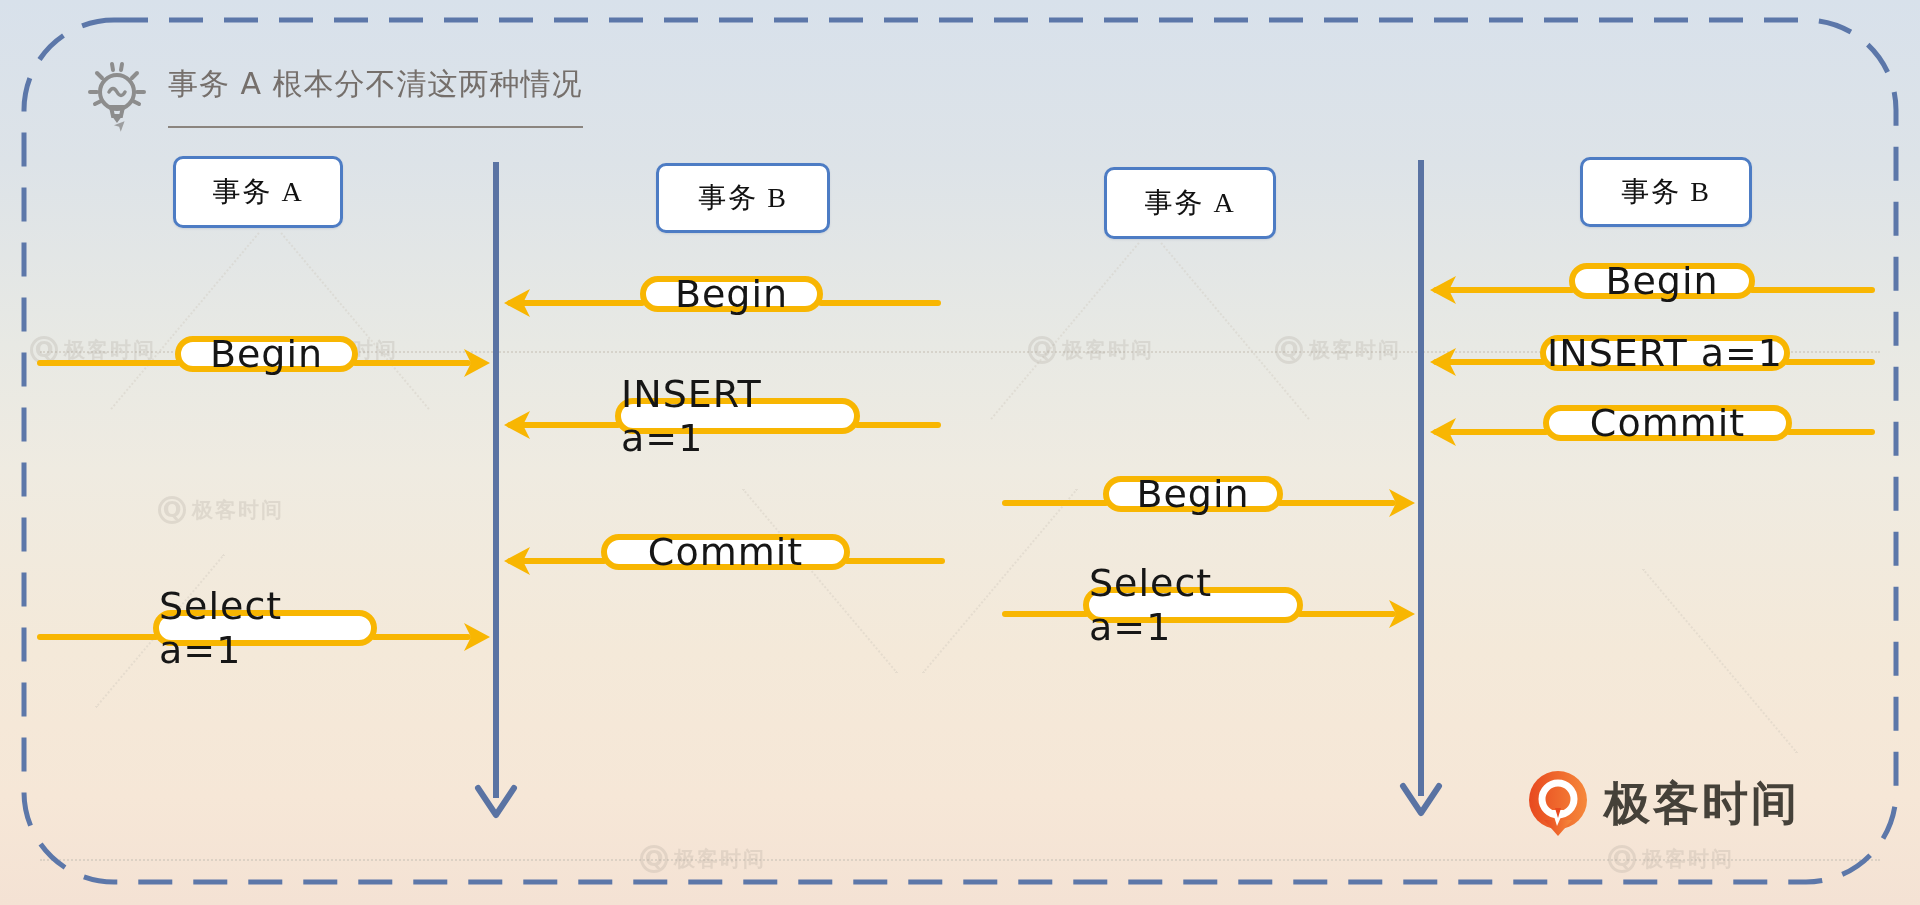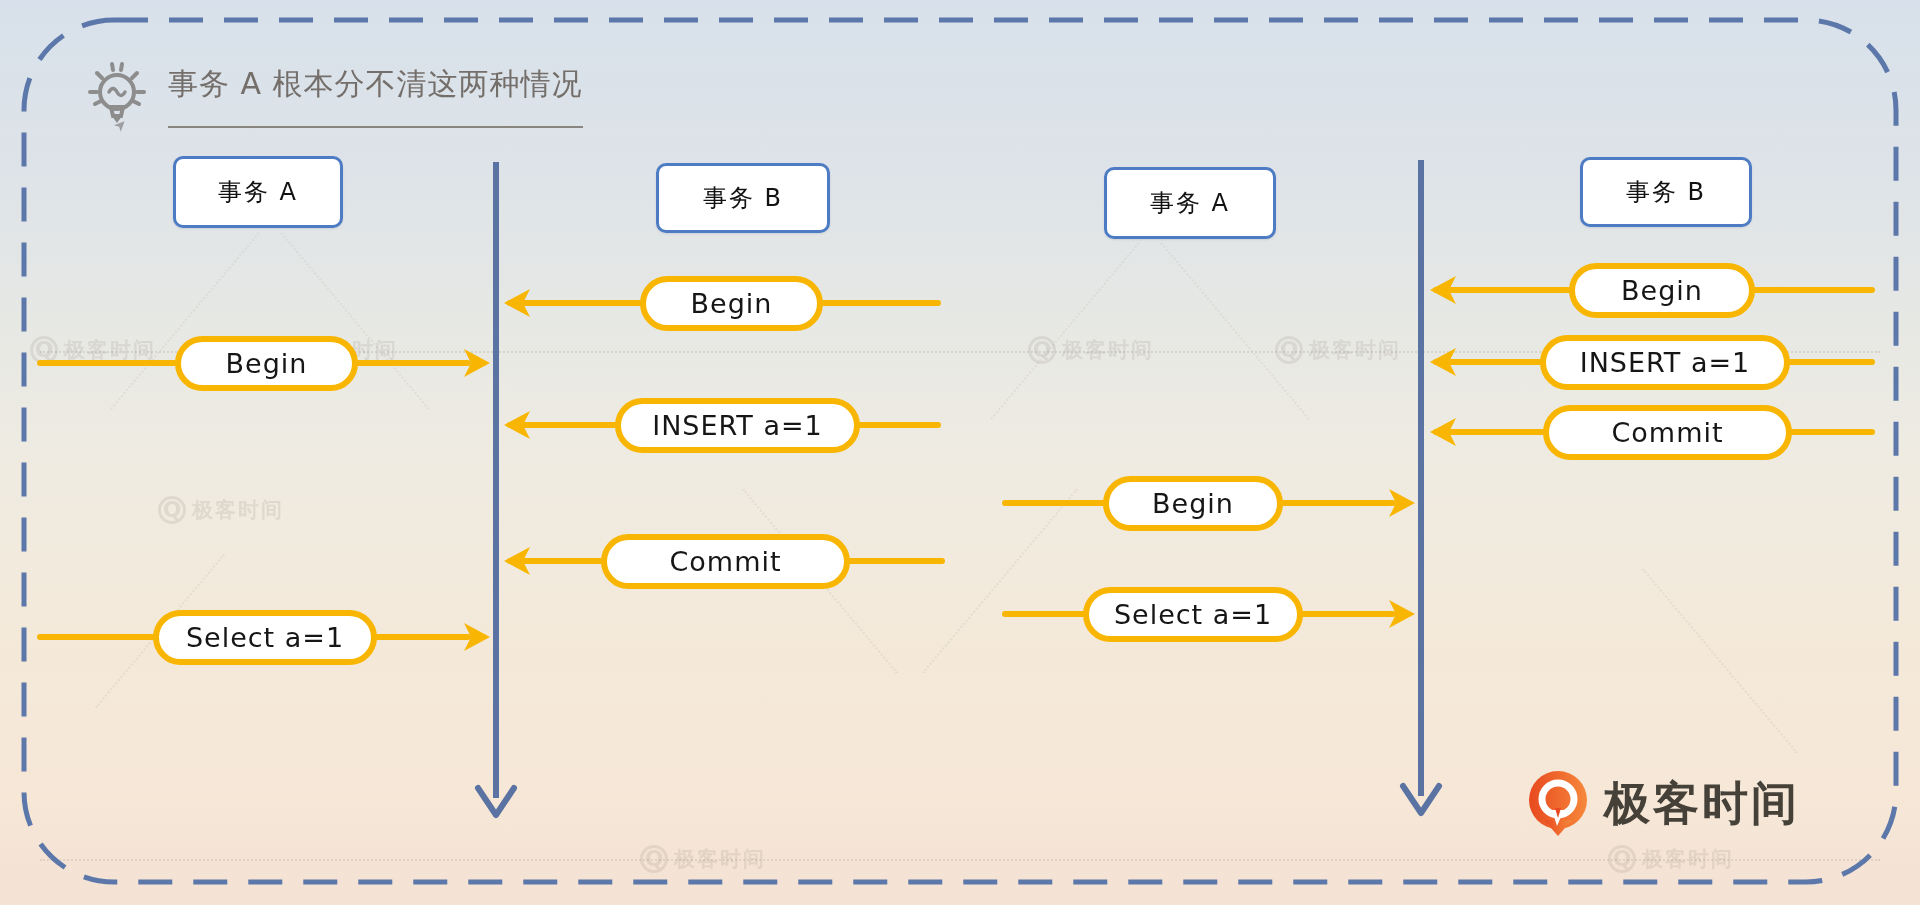"事务 A" .actor { font-family: none -> Liberation Serif, serif; font-size: 24px -> 28px }
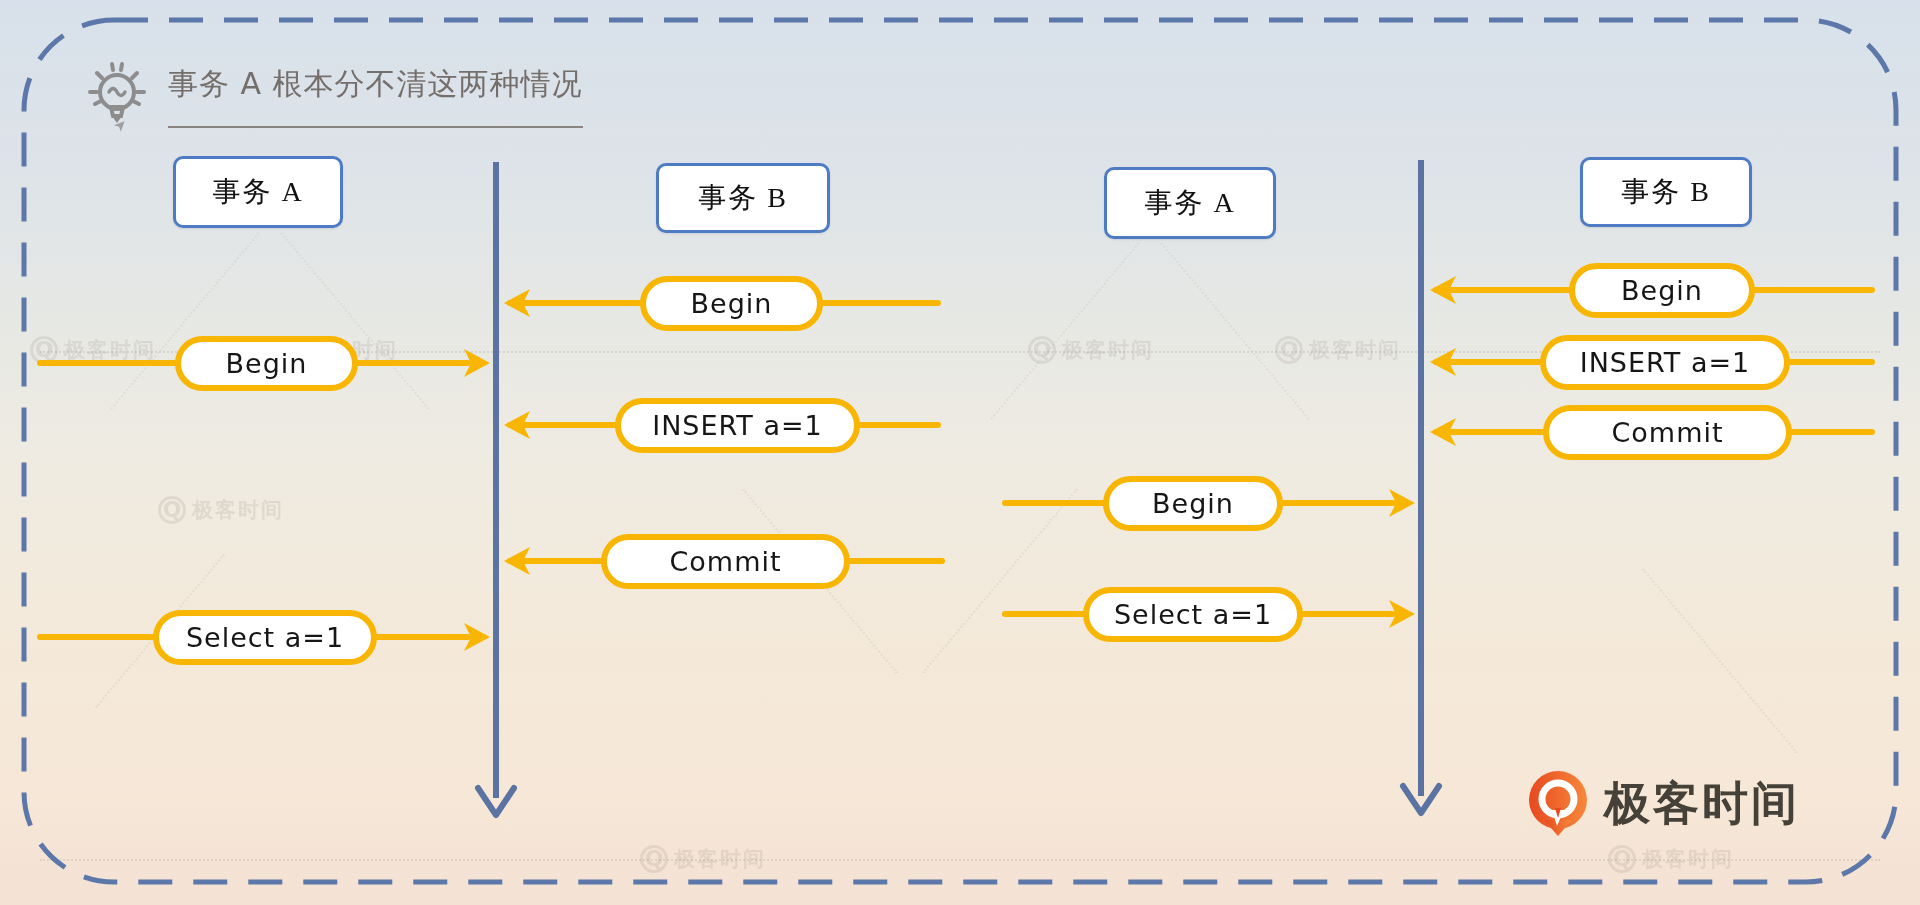"Begin" .pill { font-size: 27px -> 38px; height: 55px -> 36px }
